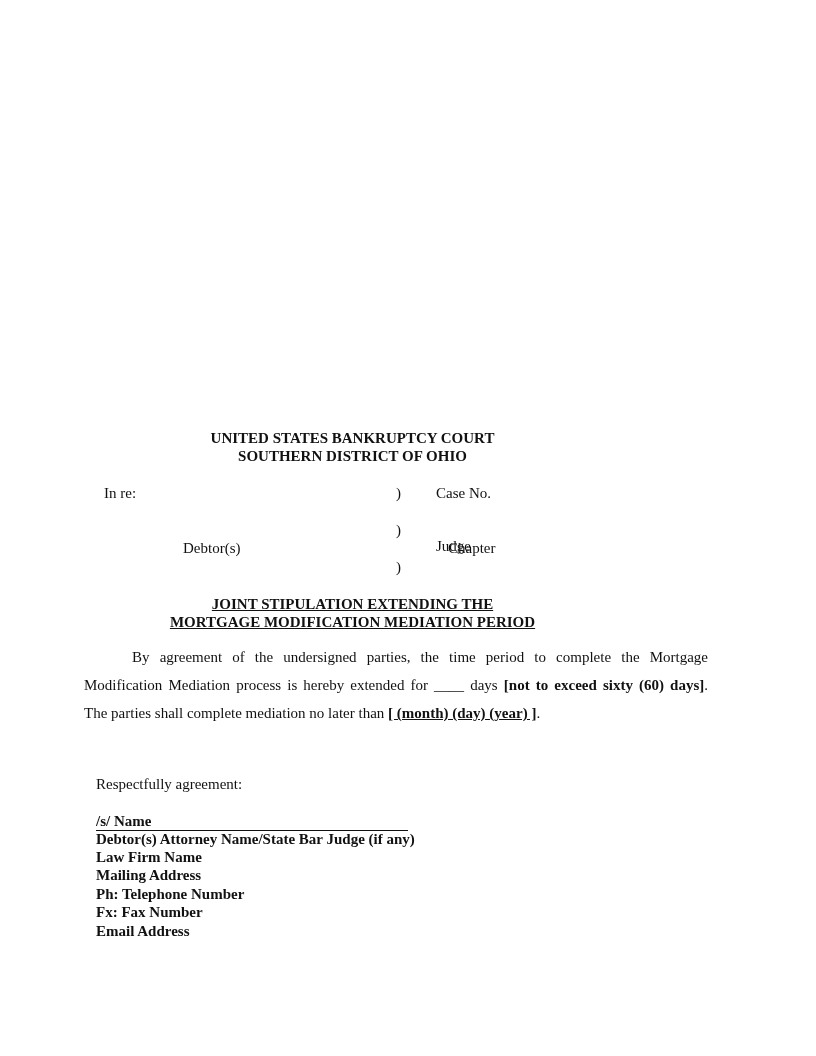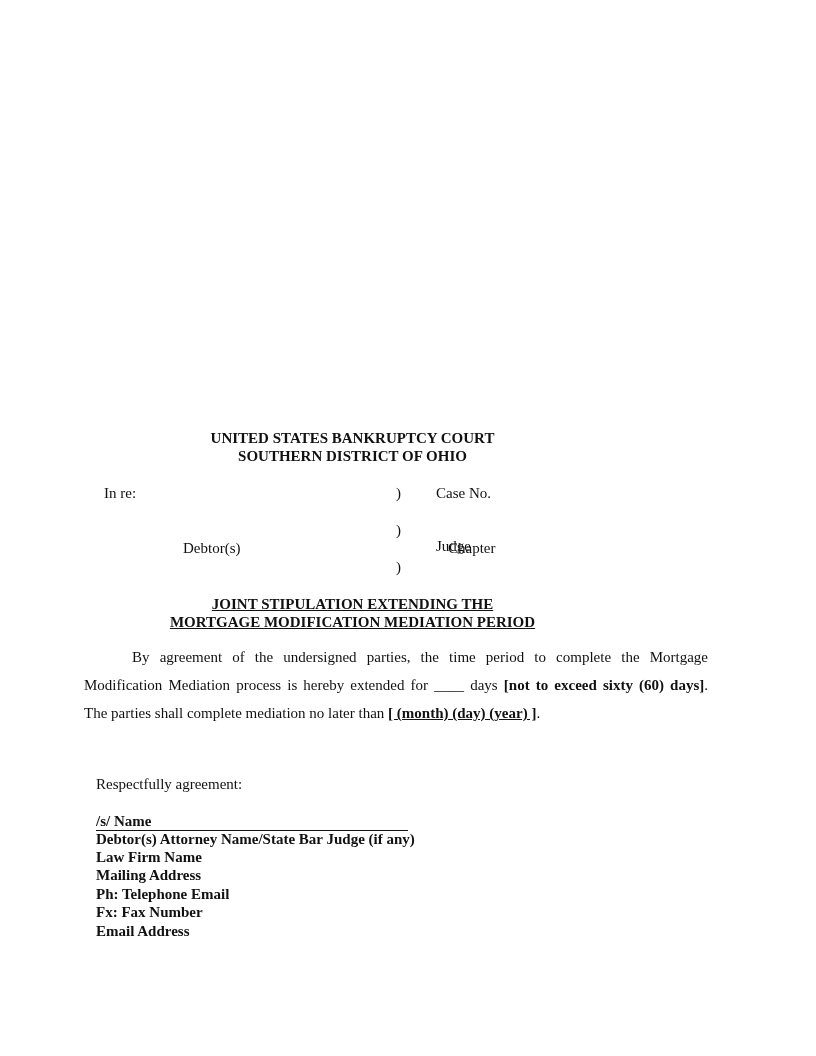"Ph: Telephone Email" div.abs { text: Email -> Number }
